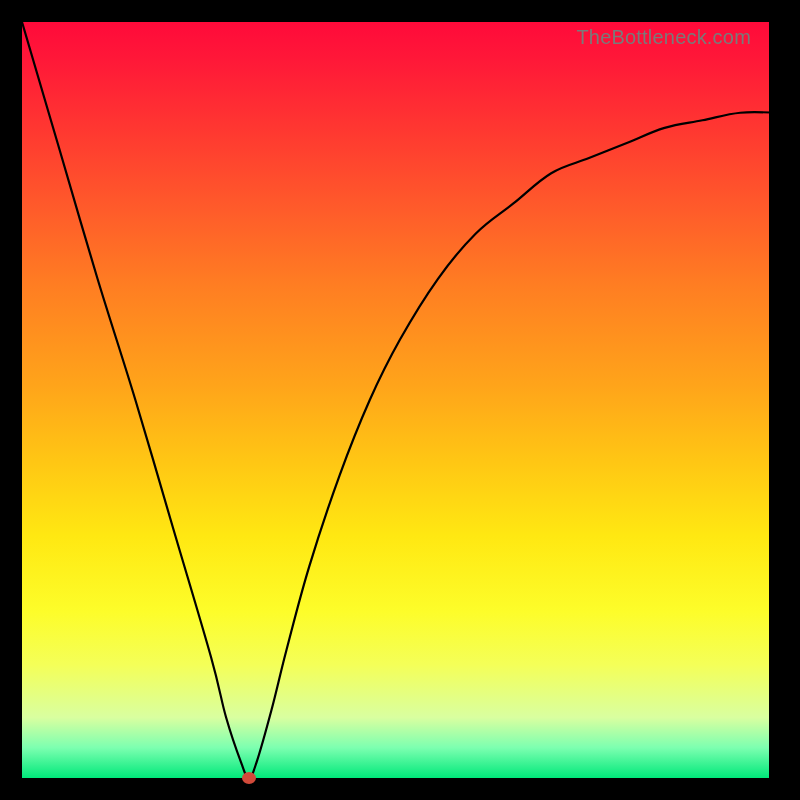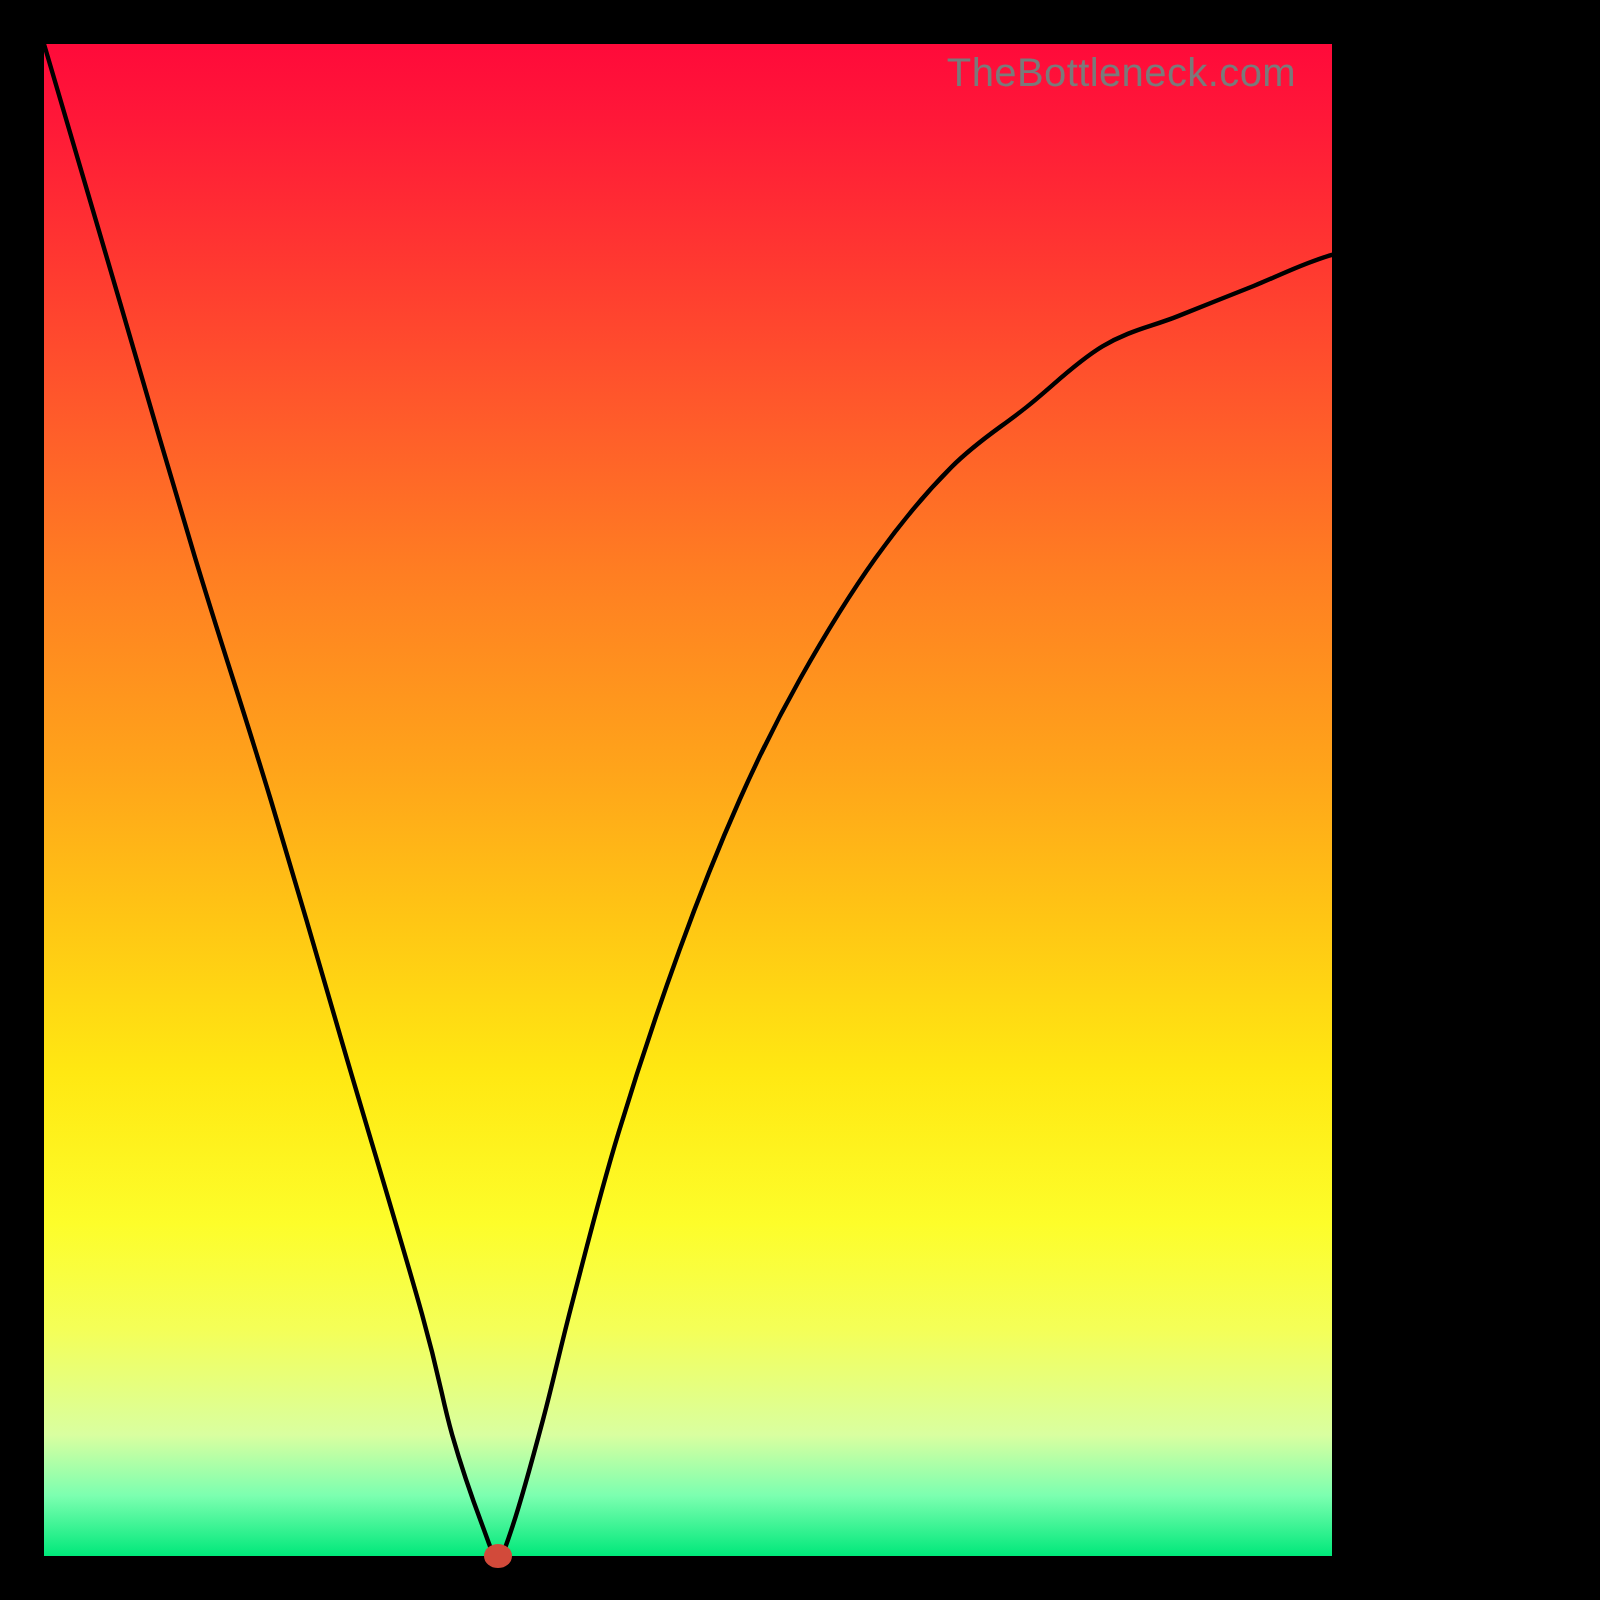"TheBottleneck.com" .frame { width: 644px -> 747px }
